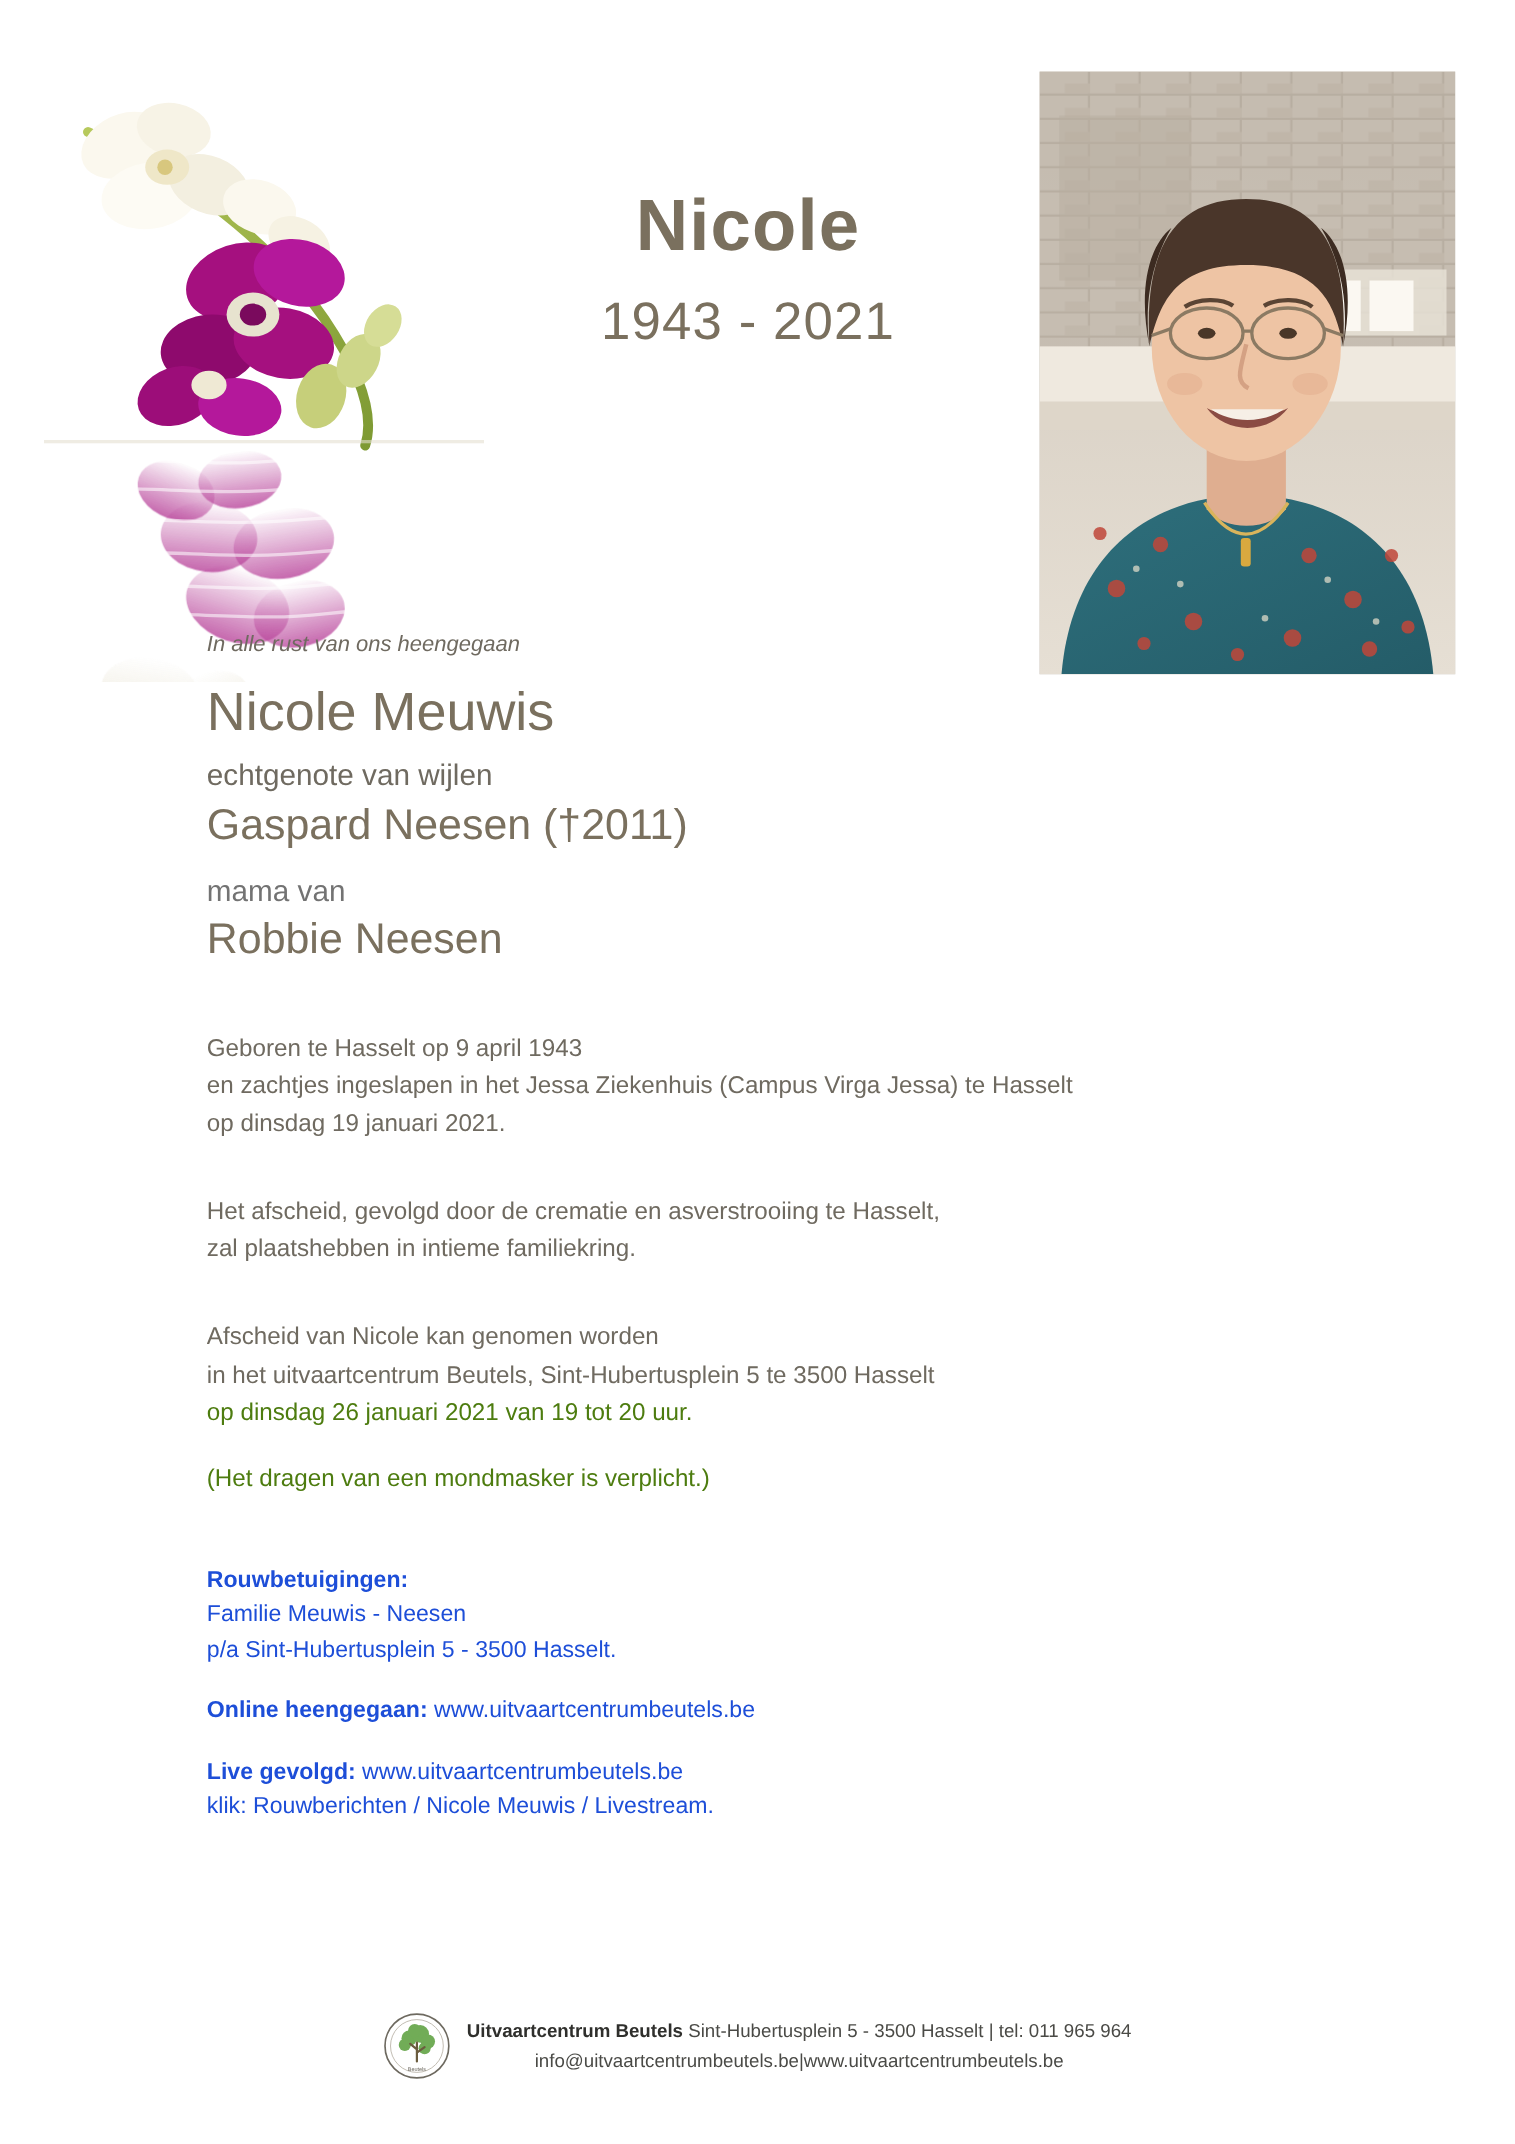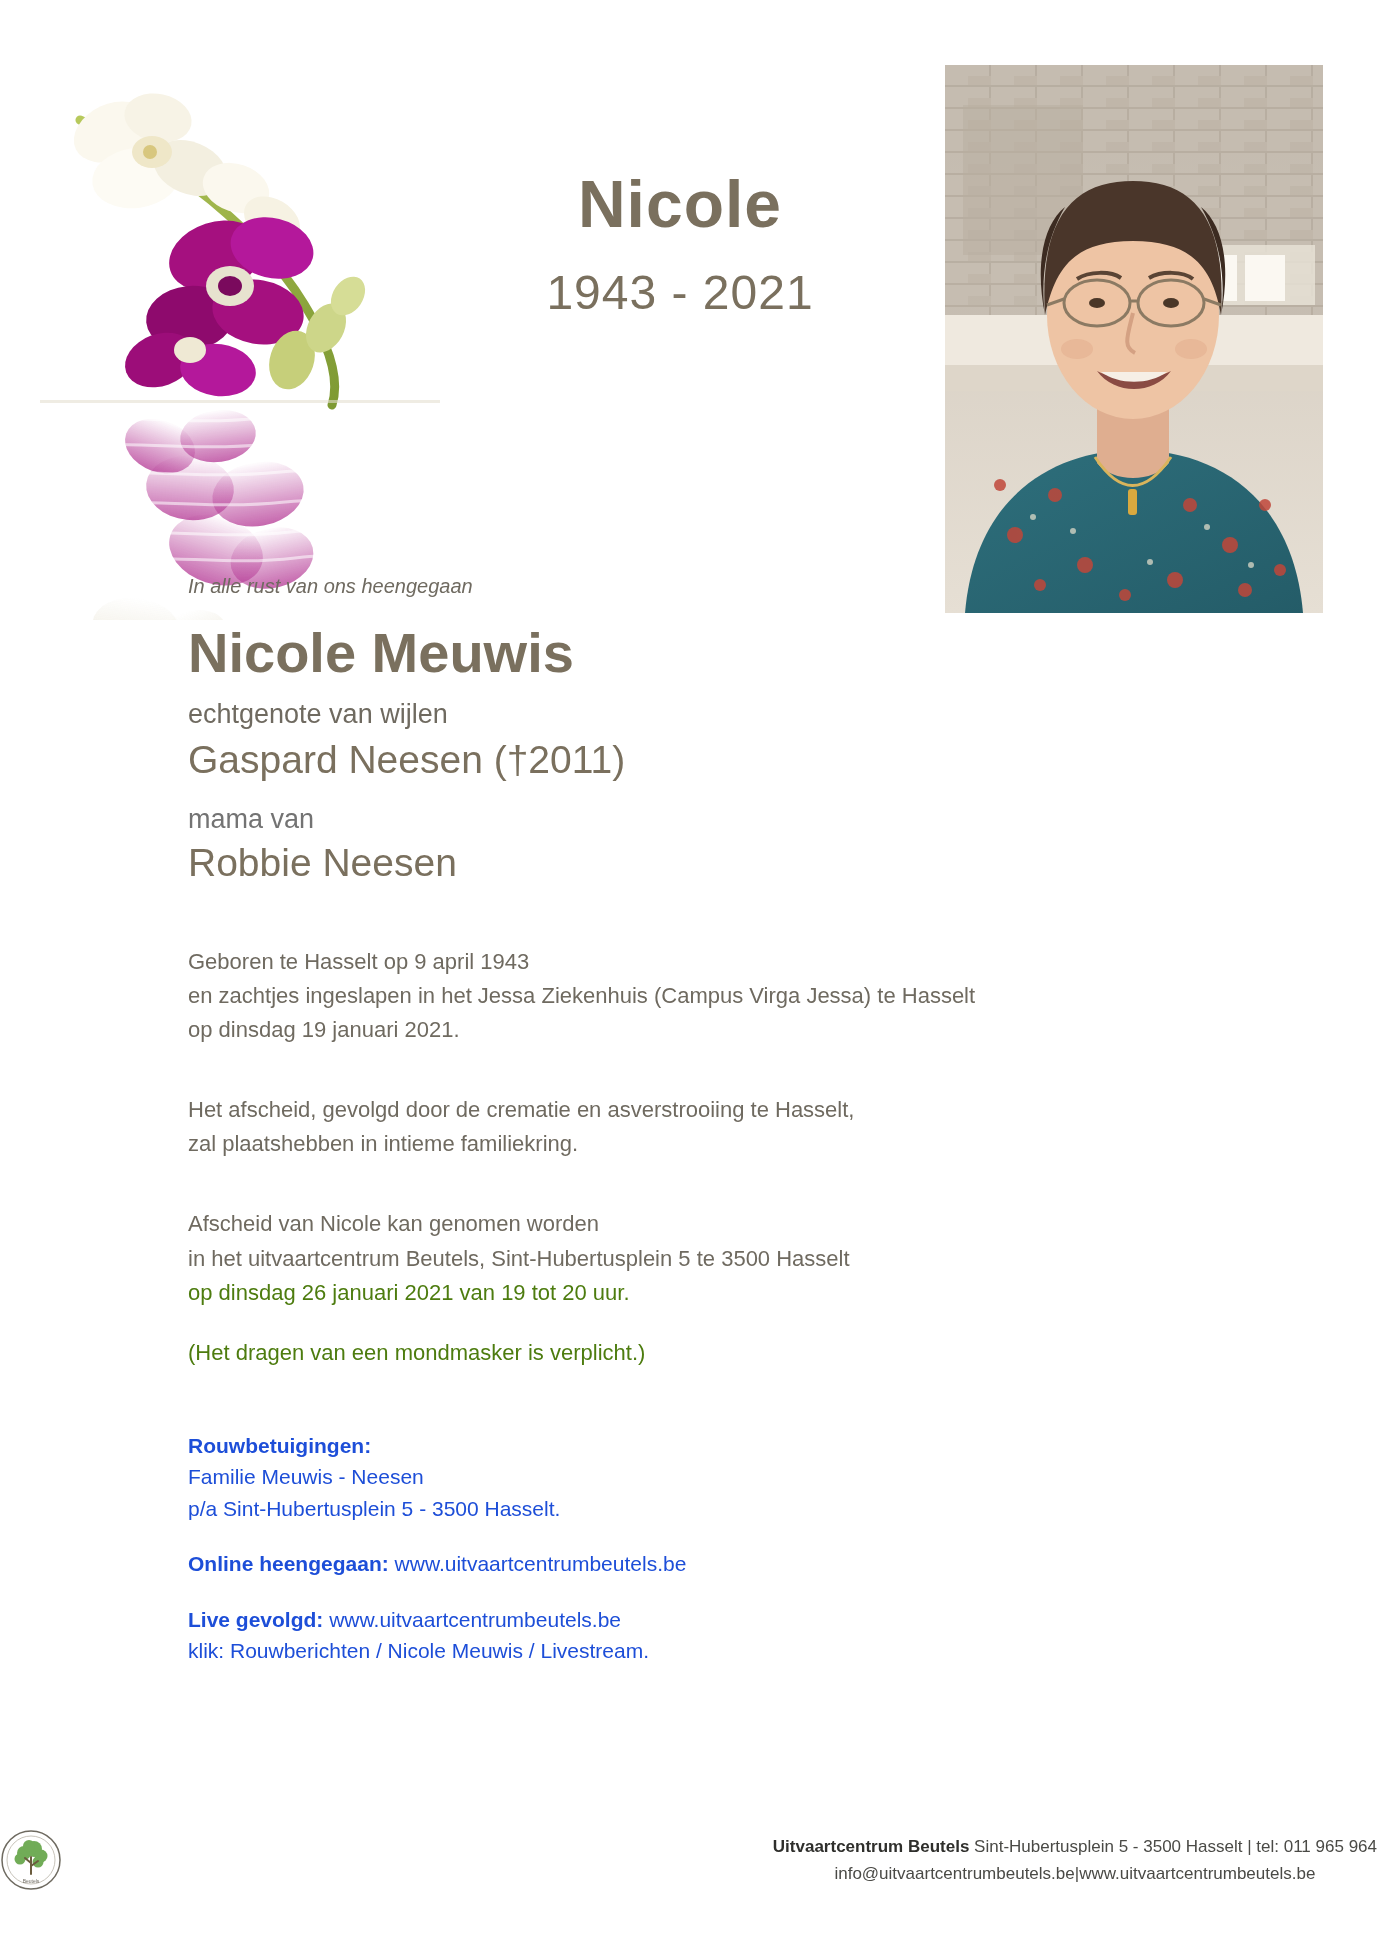"Nicole Meuwis" .name-main { font-size: 56px -> 49px; font-weight: bold -> none }
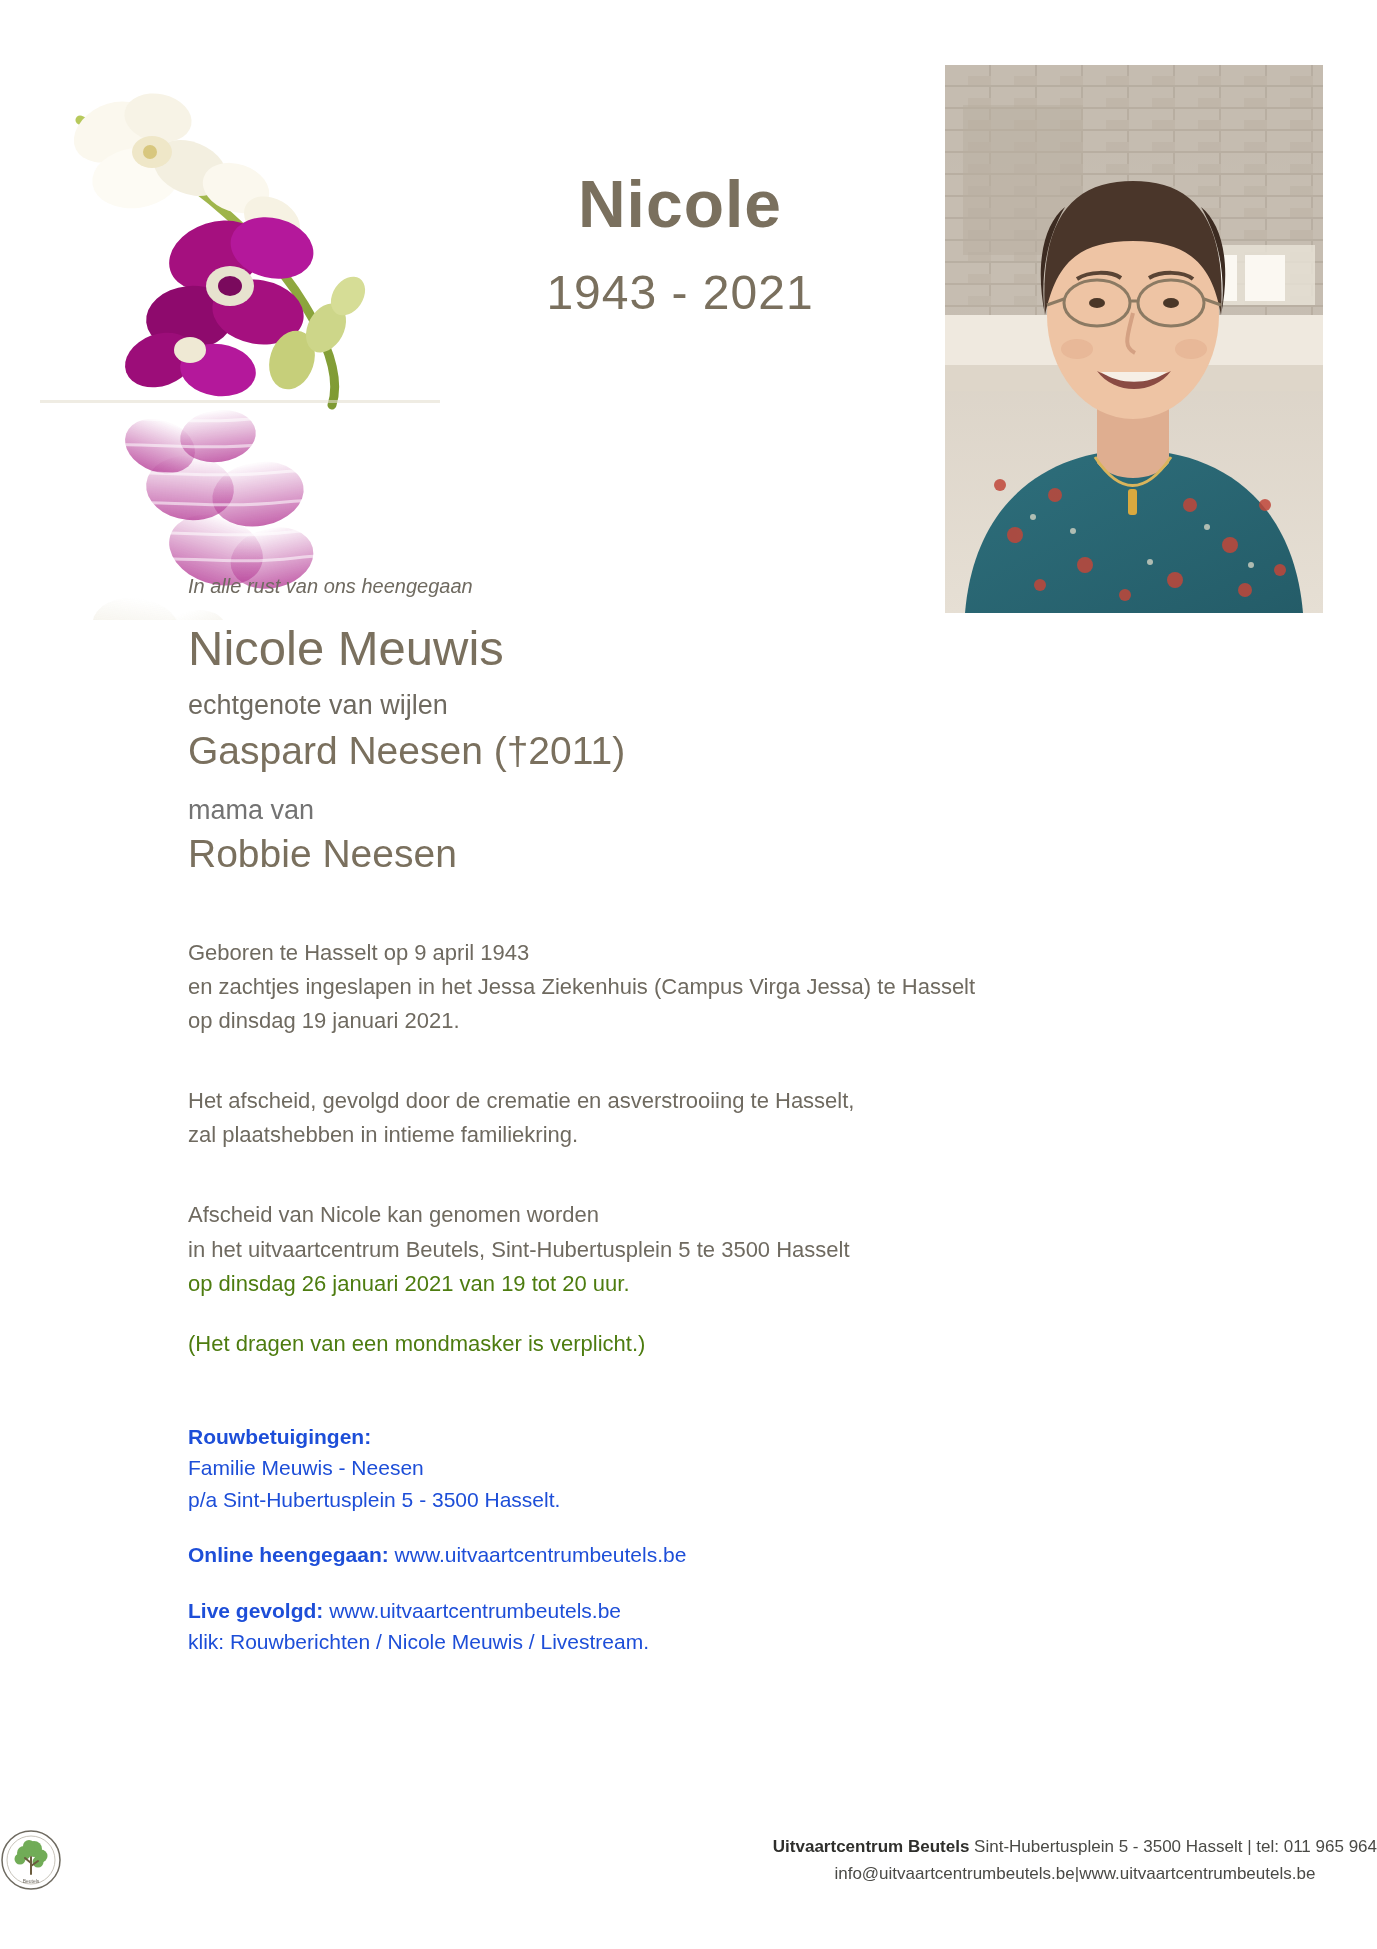"Uitvaartcentrum Beutels" .company { justify-content: space-between -> center }
